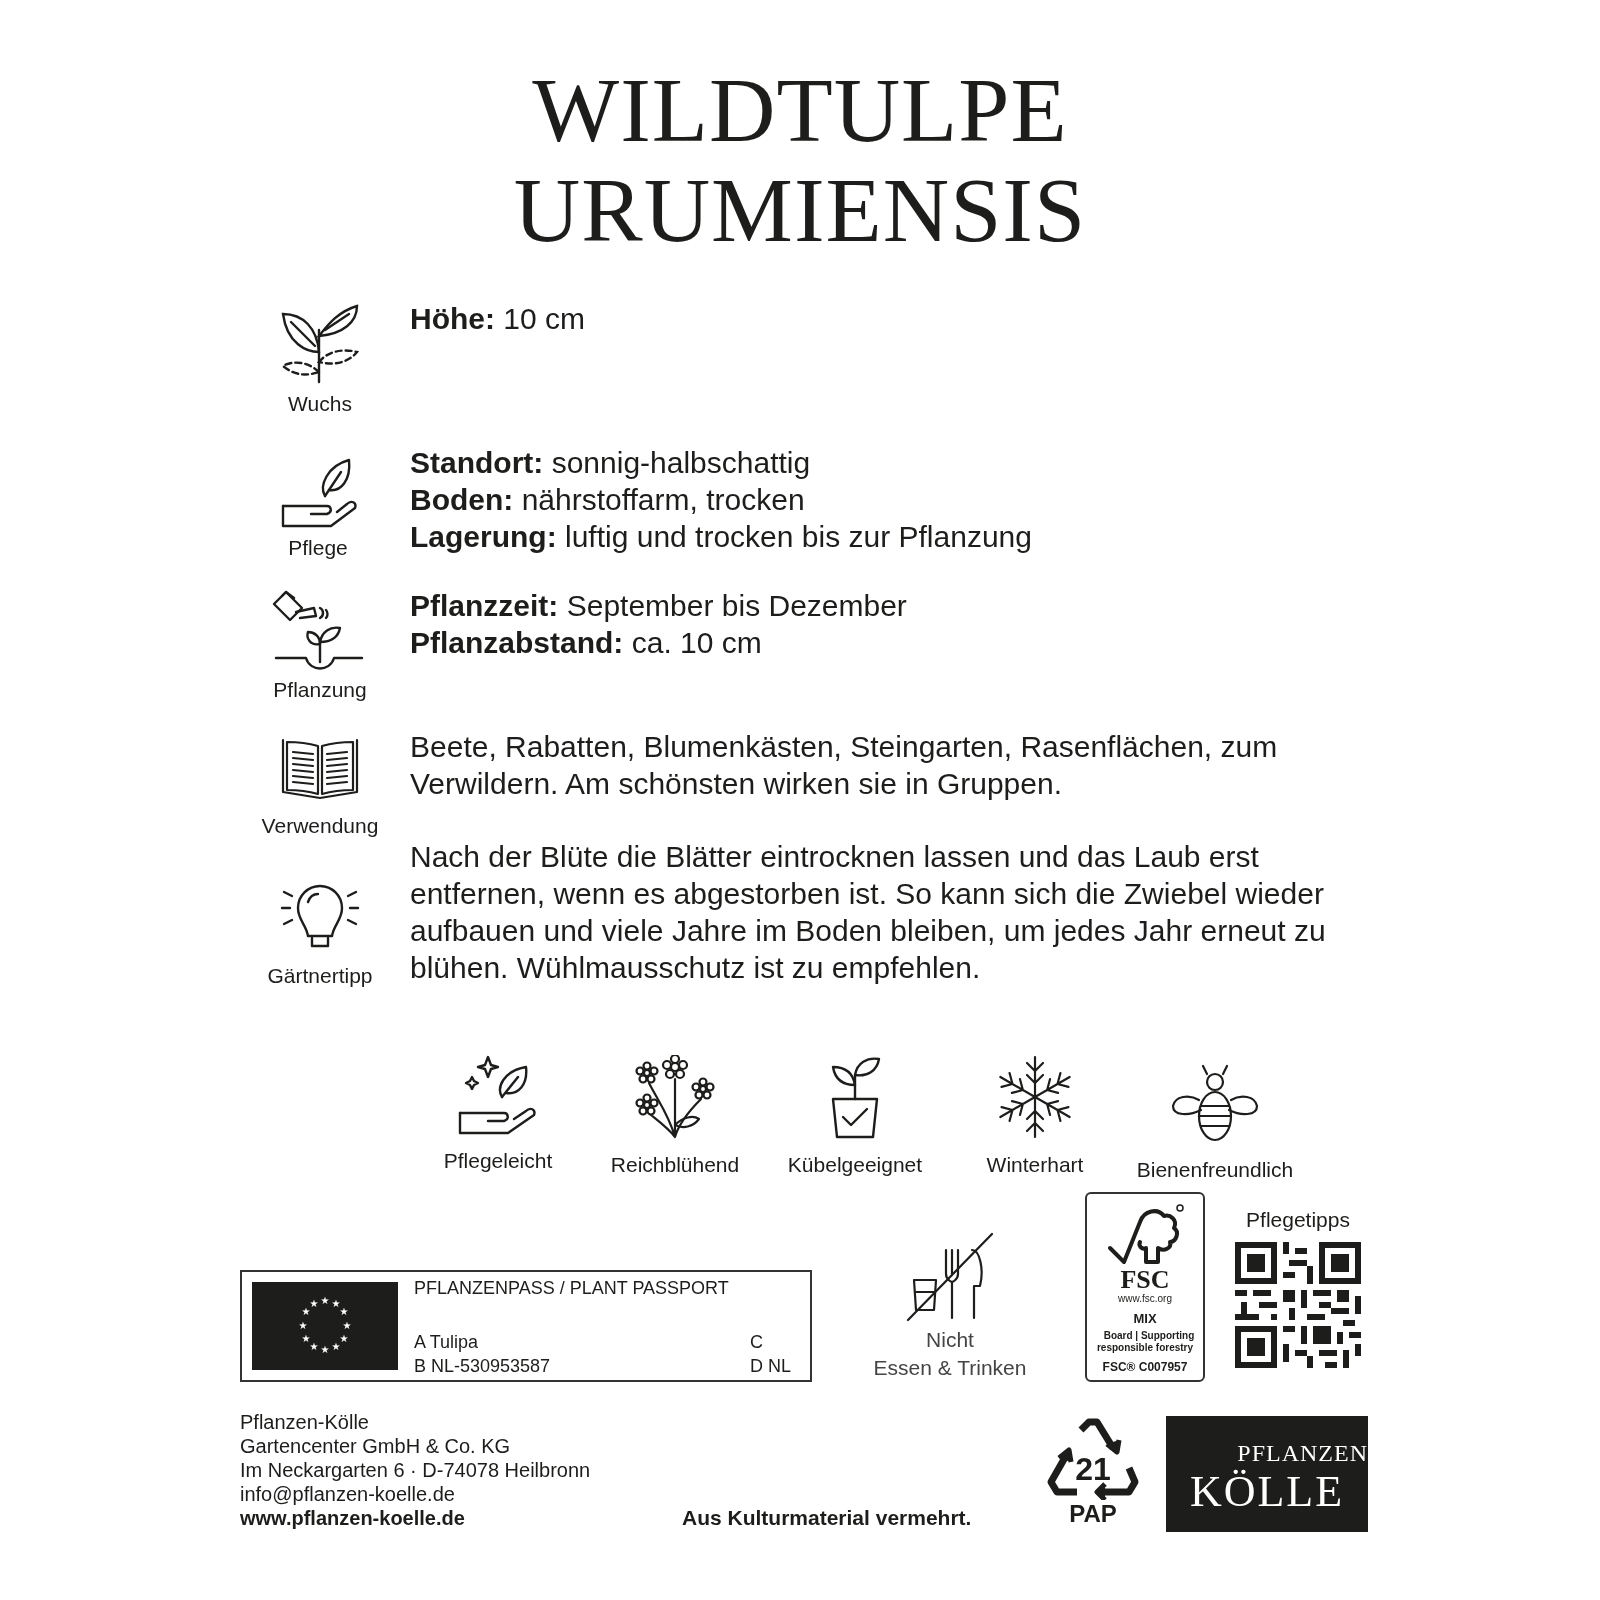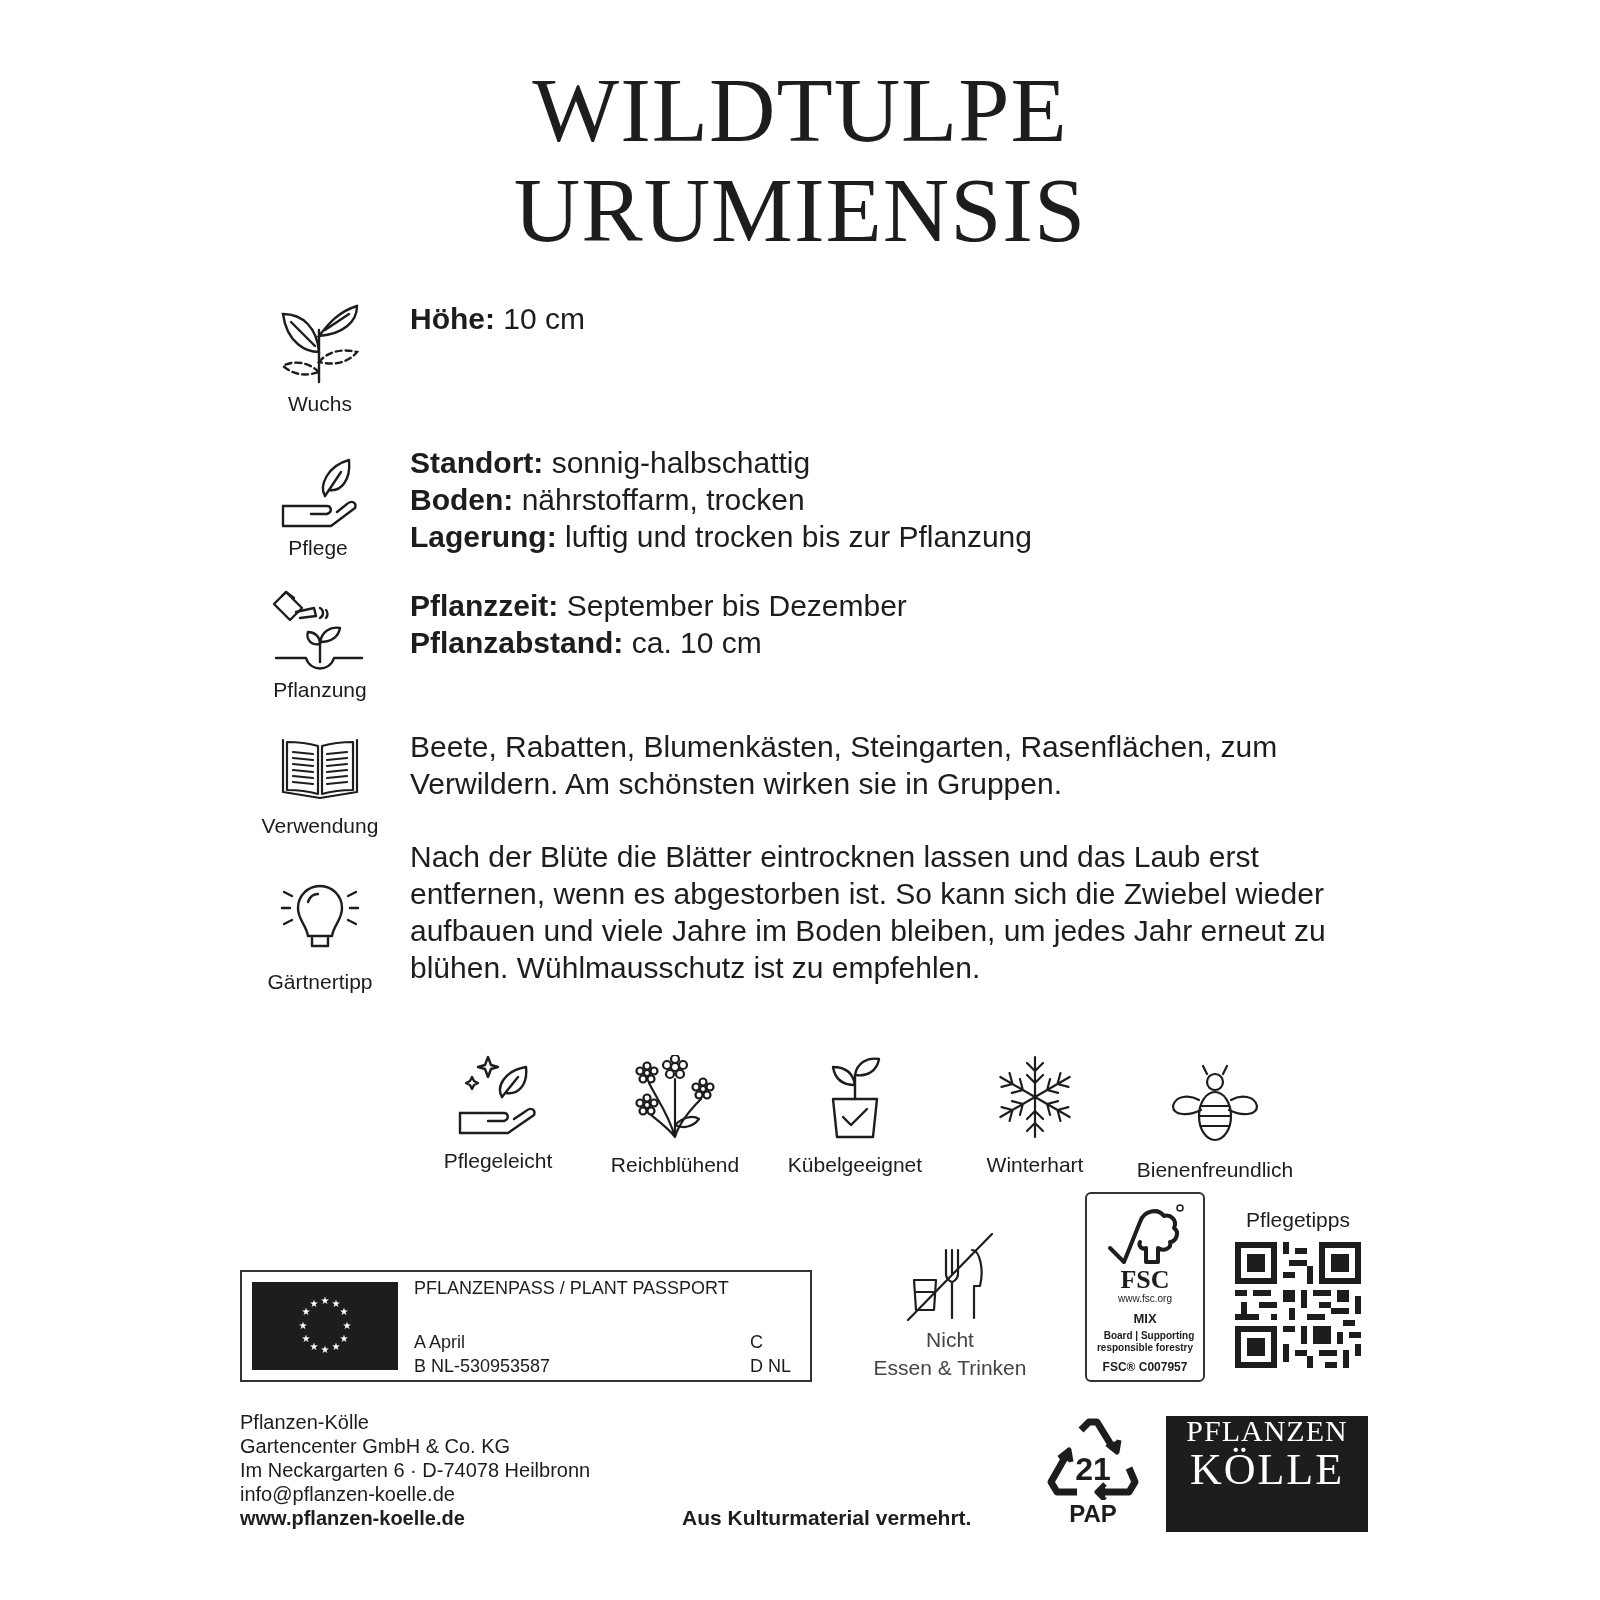"Gärtnertipp" div.row-icon-label { margin-top: 20px -> 14px }
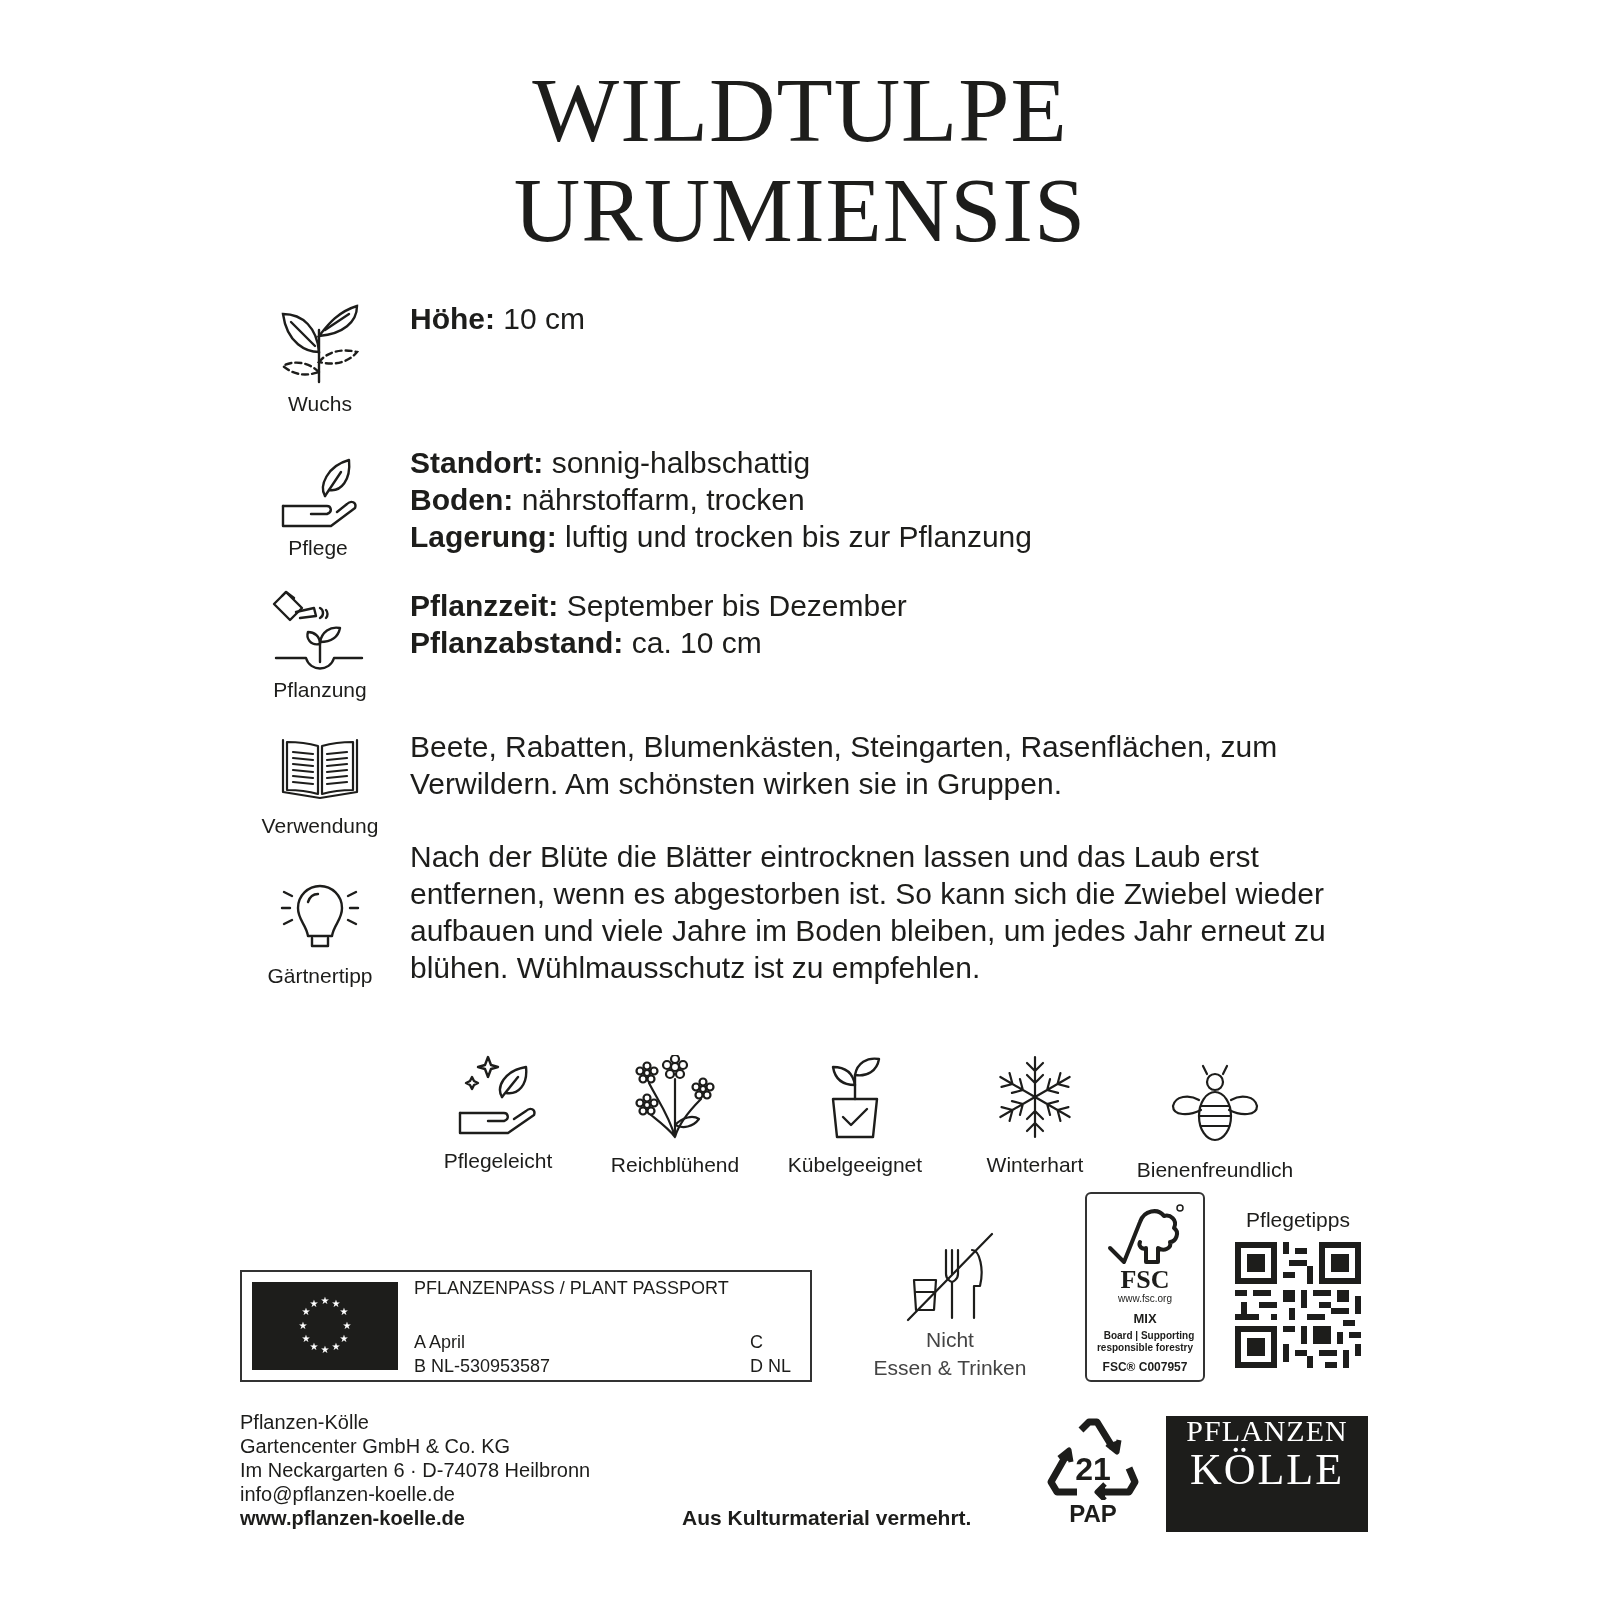"A April" div.abs { text: April -> Tulipa }
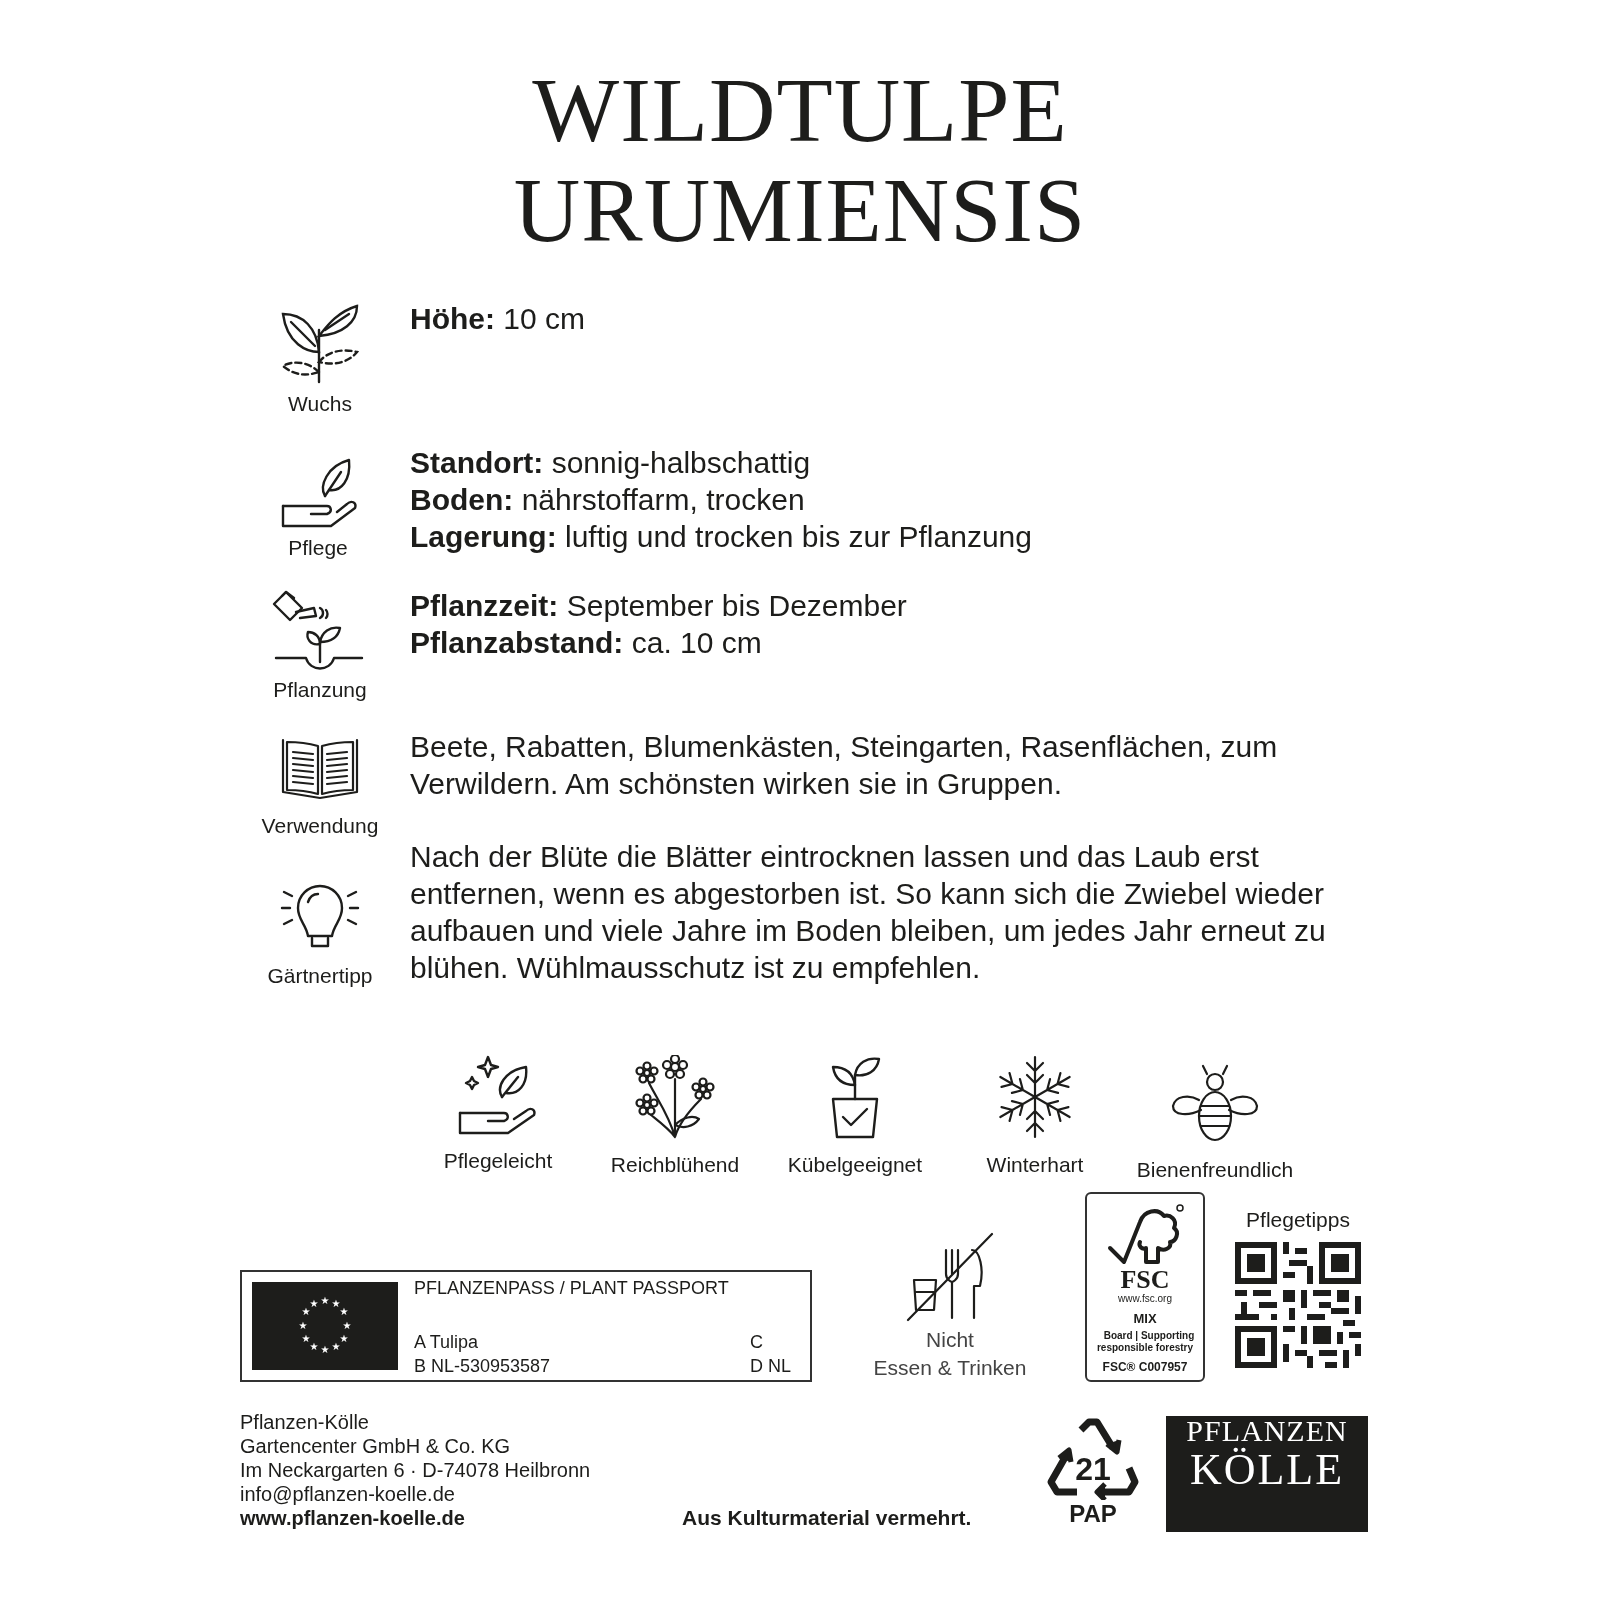"PFLANZEN" div { font-size: 30px -> 24px; margin-top: none -> 22px; text-align: none -> right }
